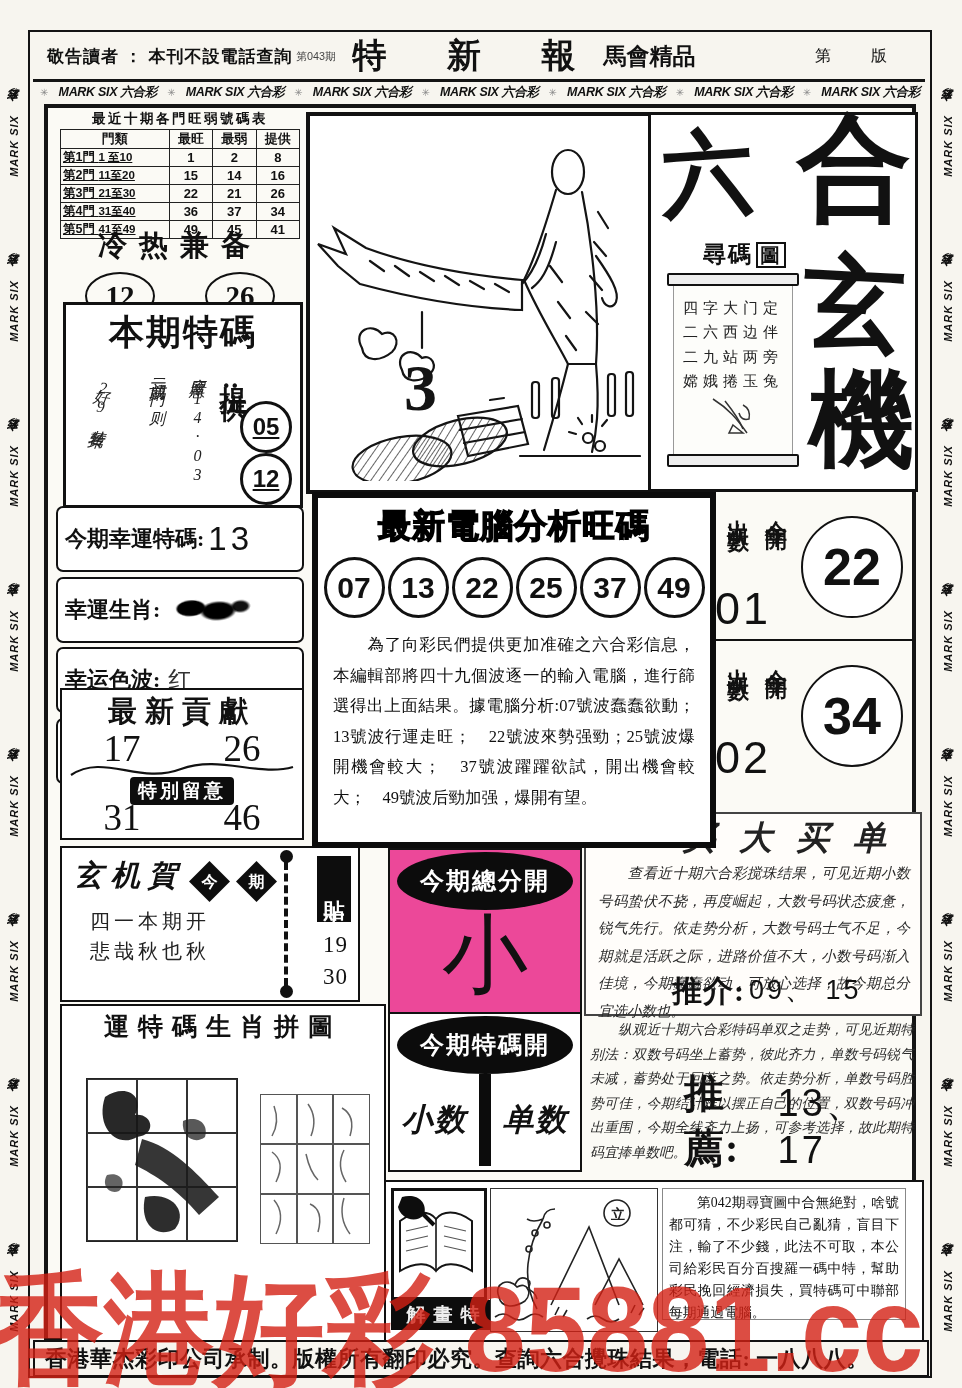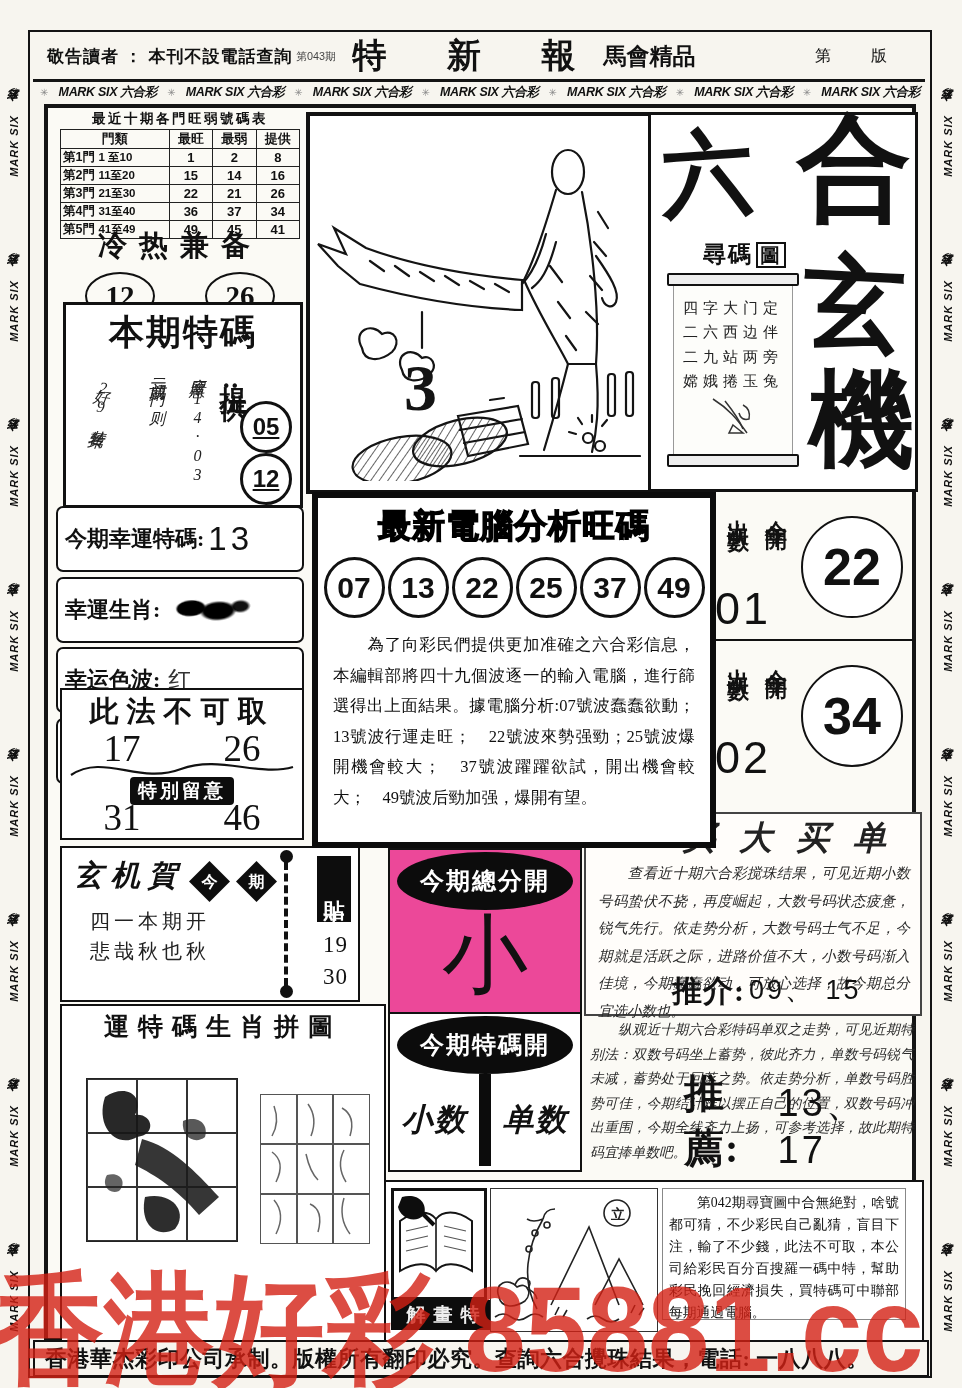"第1門 1 至10" .gate-cell { text-decoration: none -> underline }
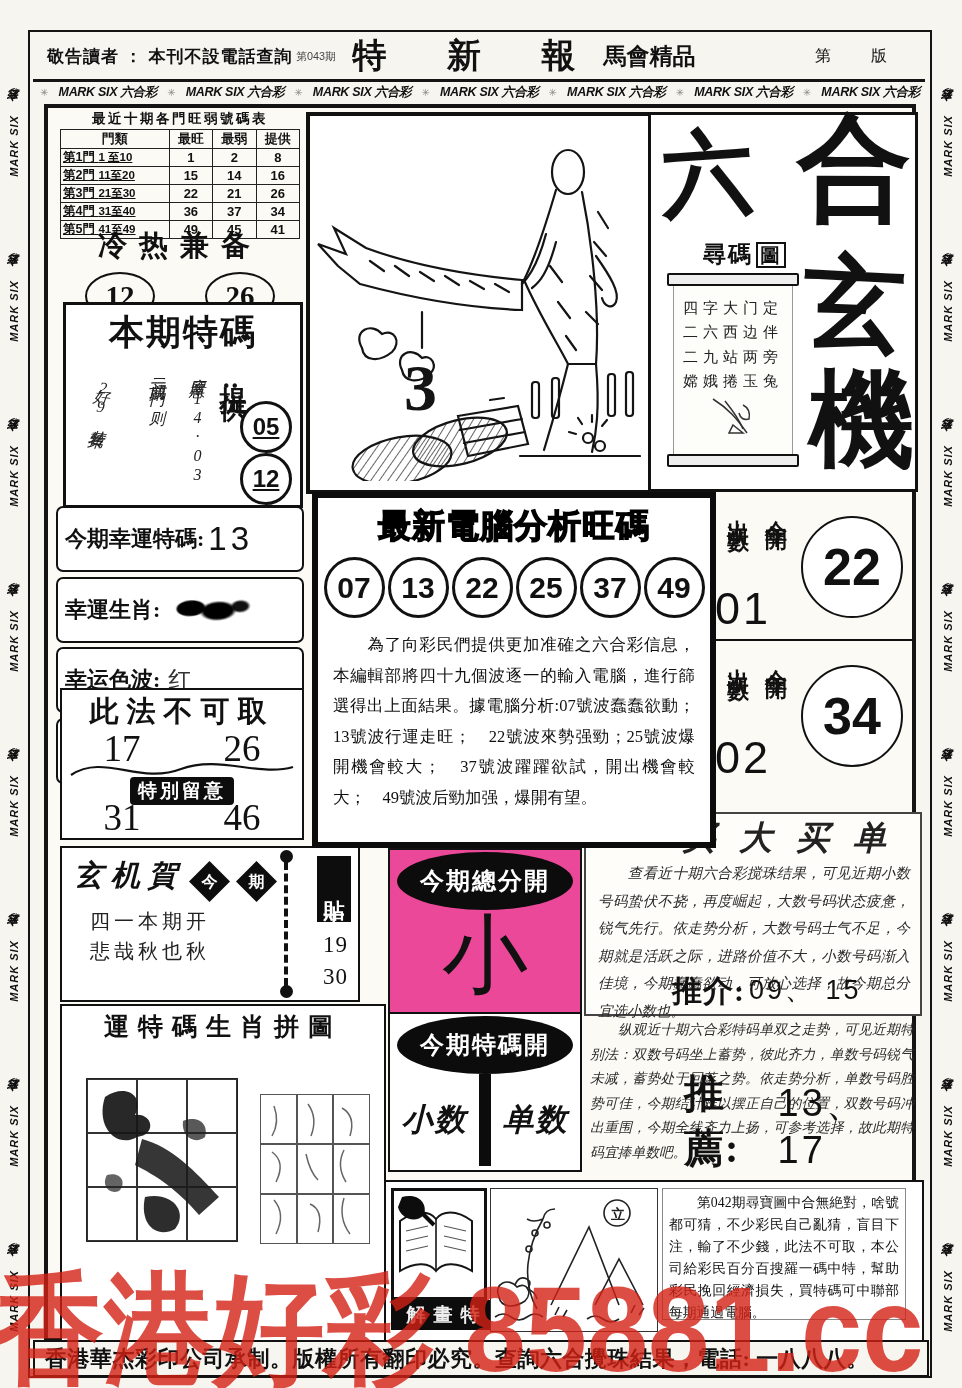"此法不可取" div.ct-title { text: 此法不可取 -> 最新貢獻 }
